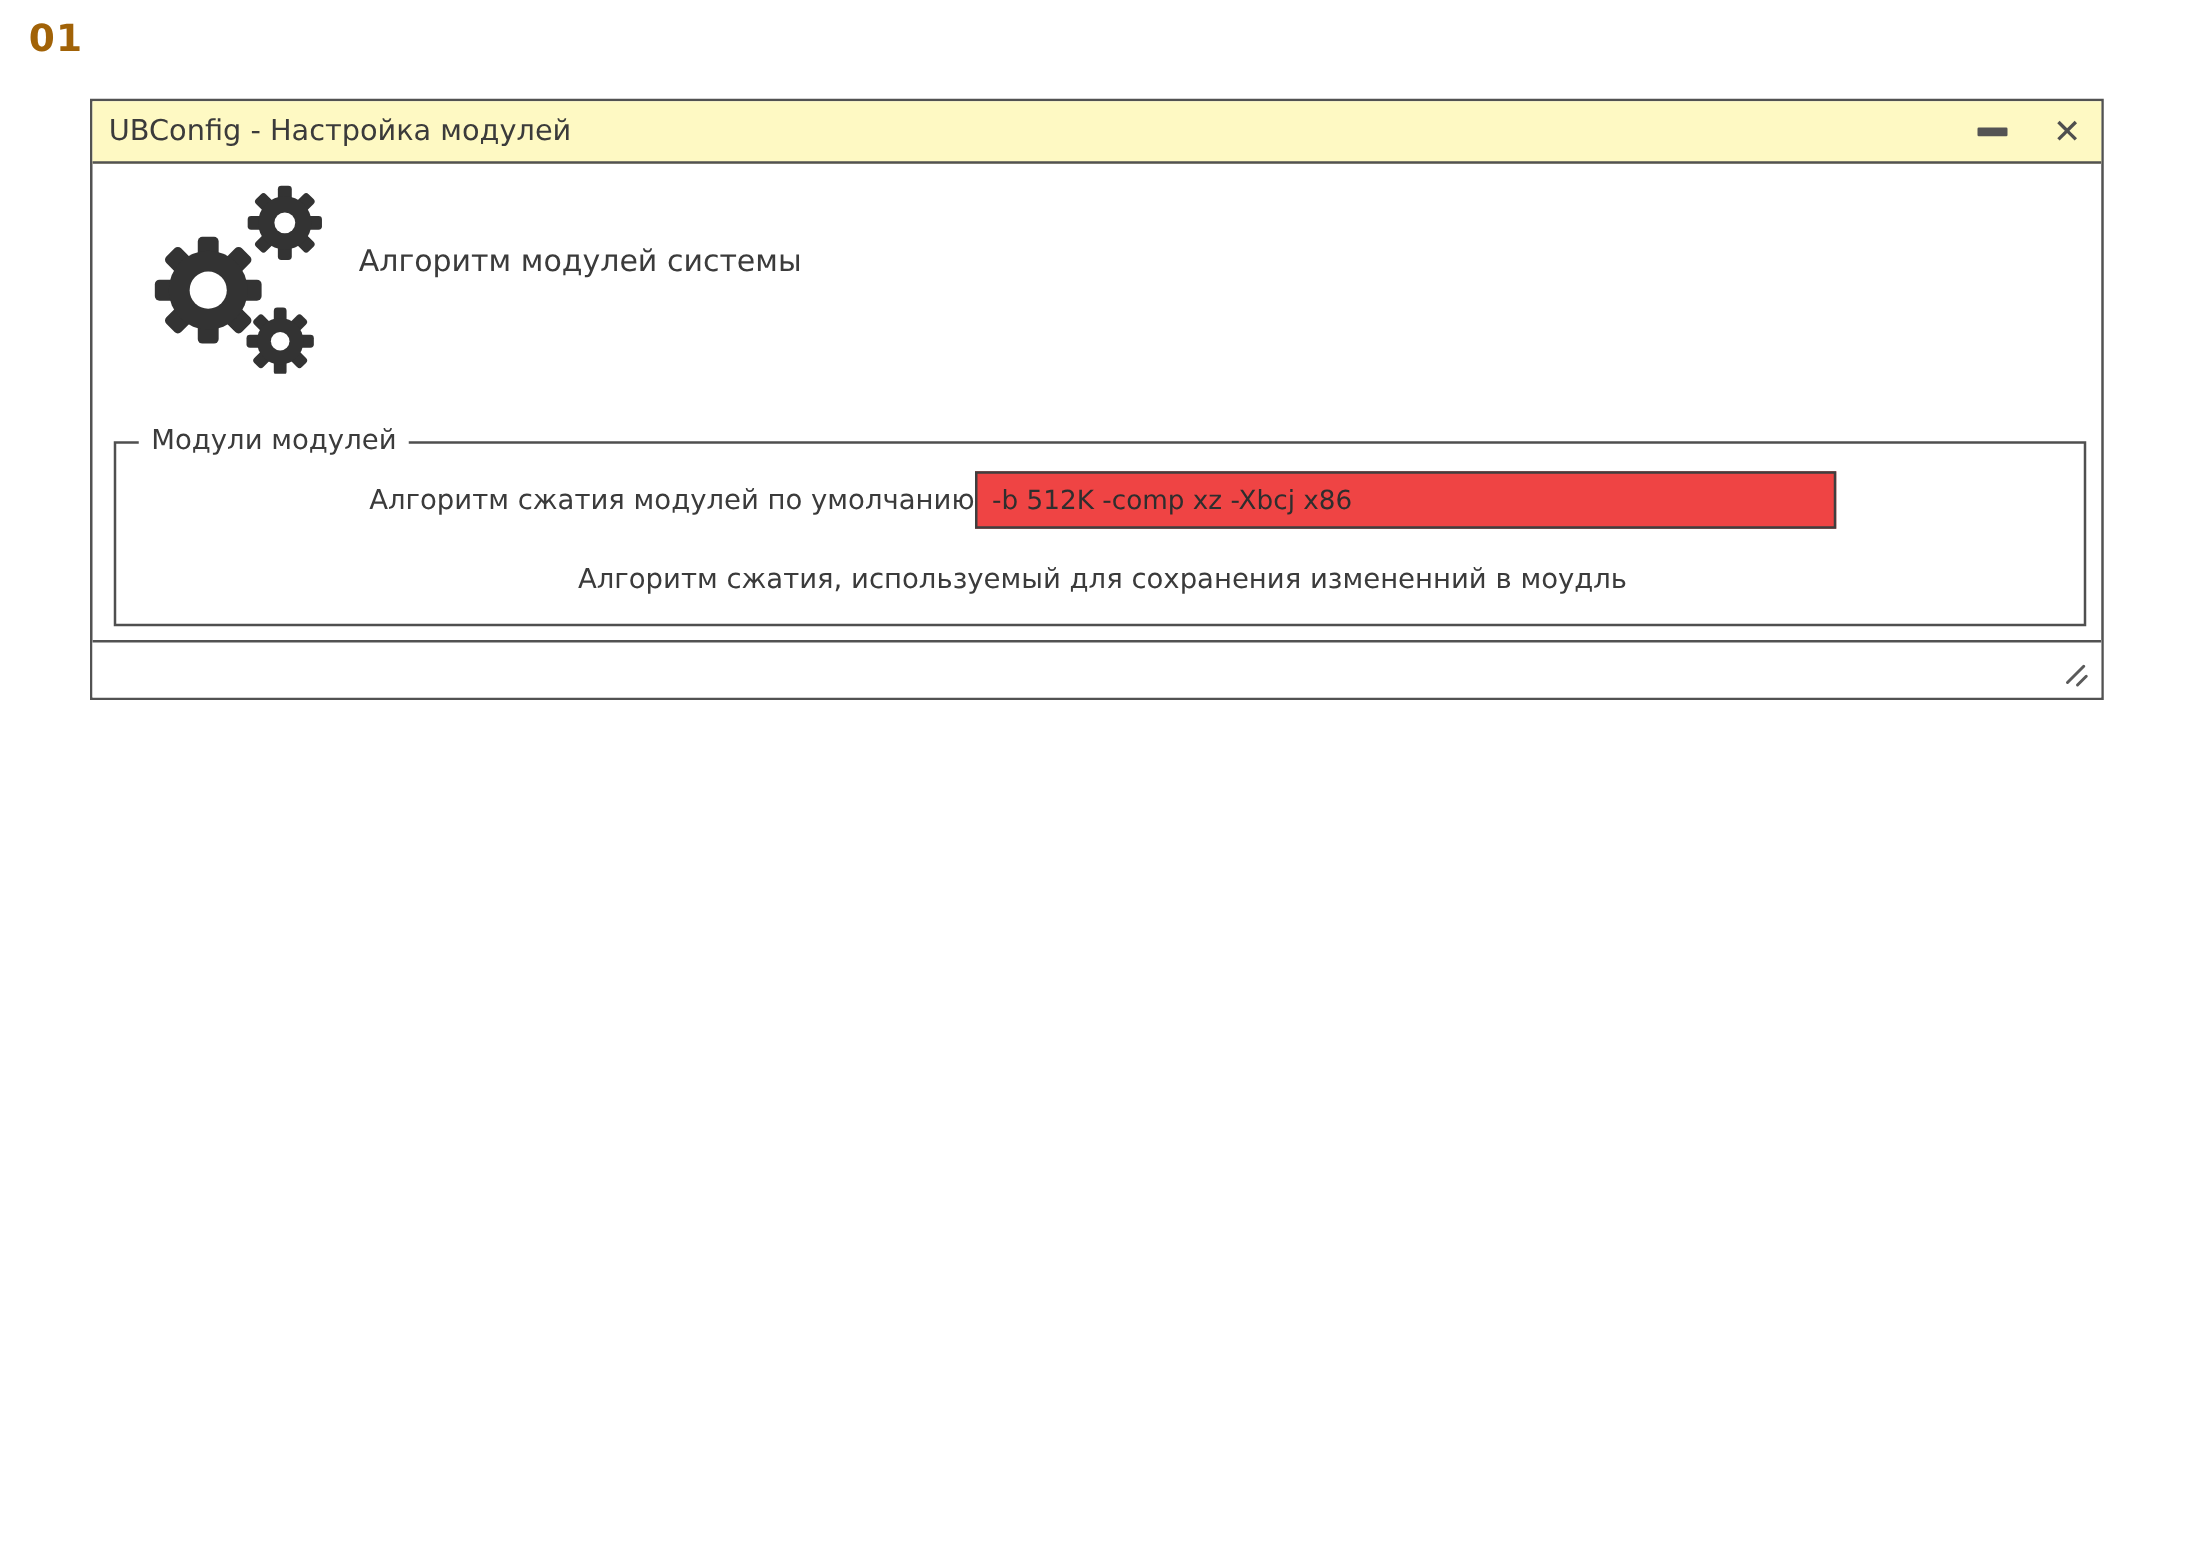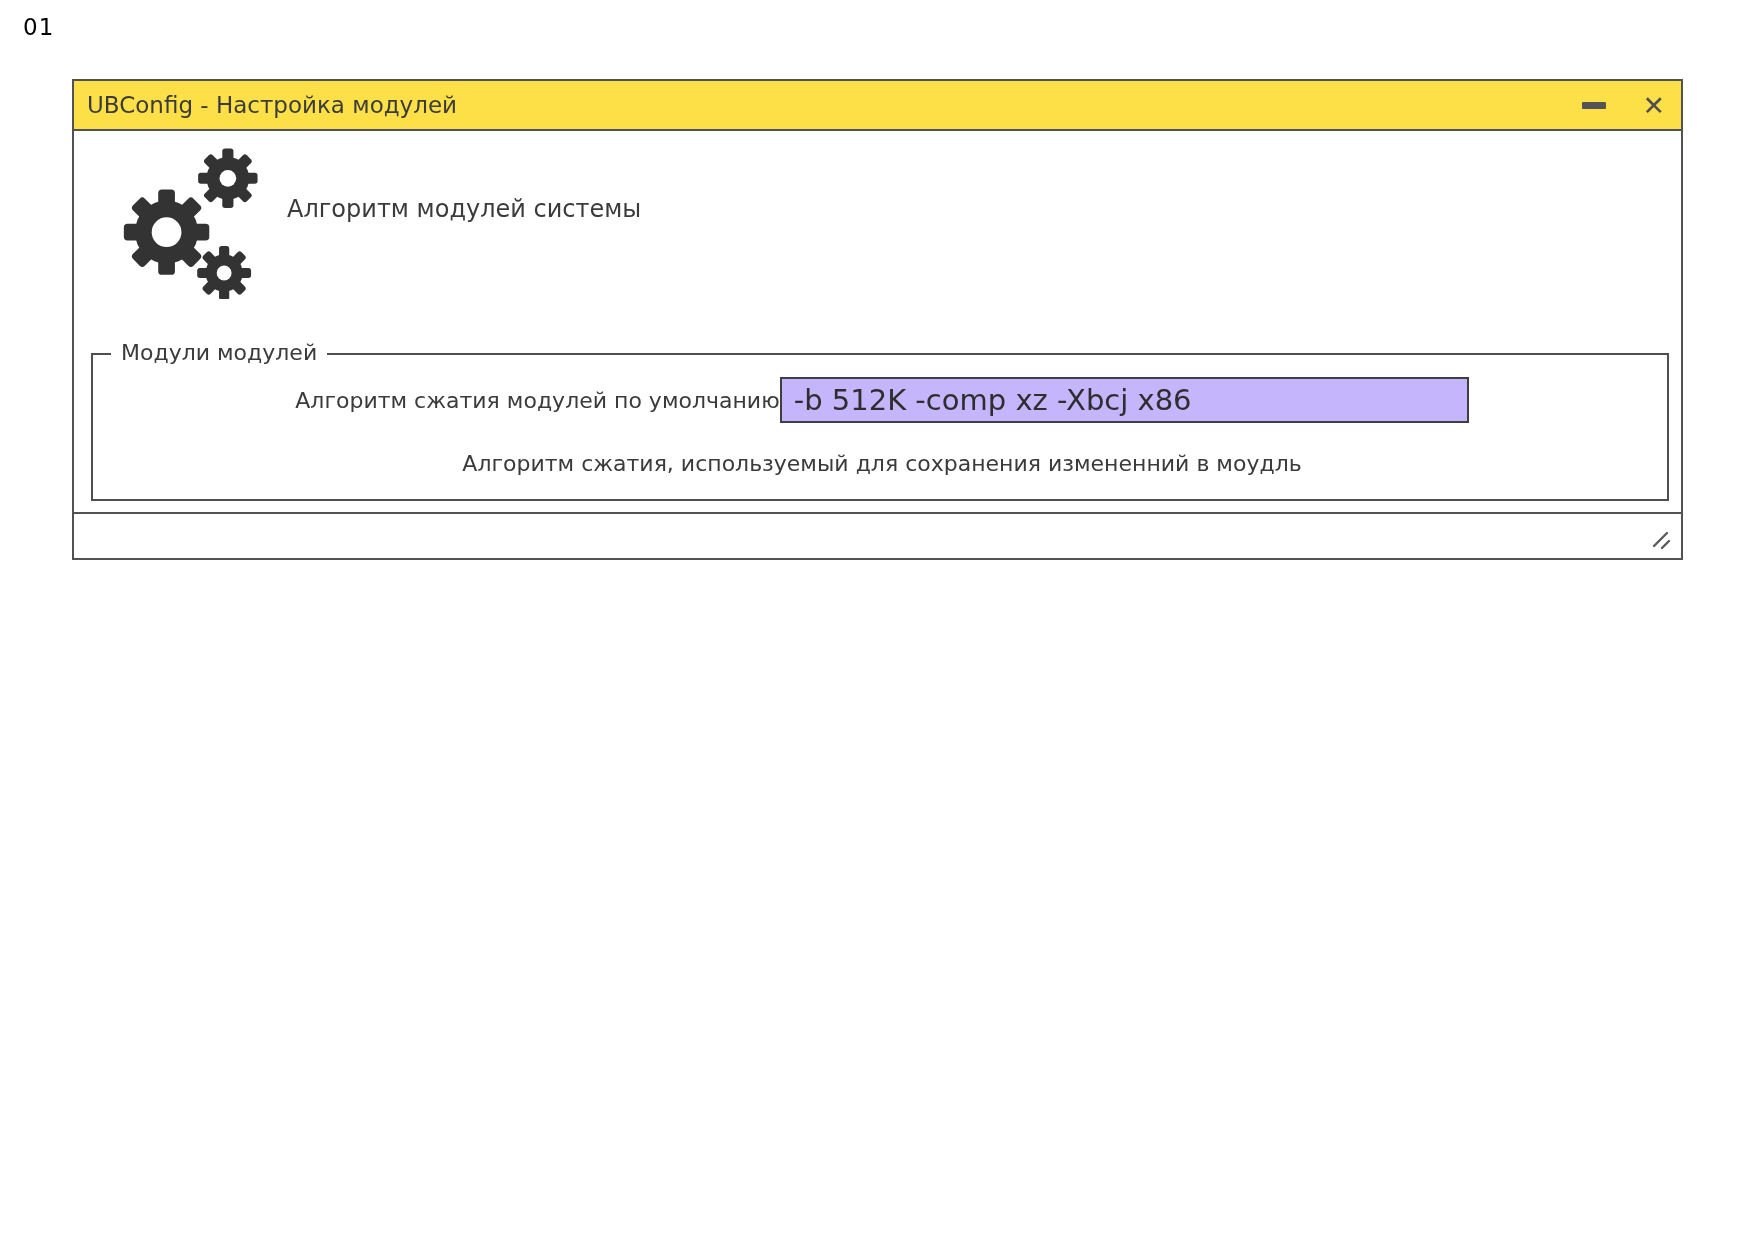"01" .fig-label { color: #000000 -> #a16207; font-size: 23px -> 30px; font-weight: normal -> bold }
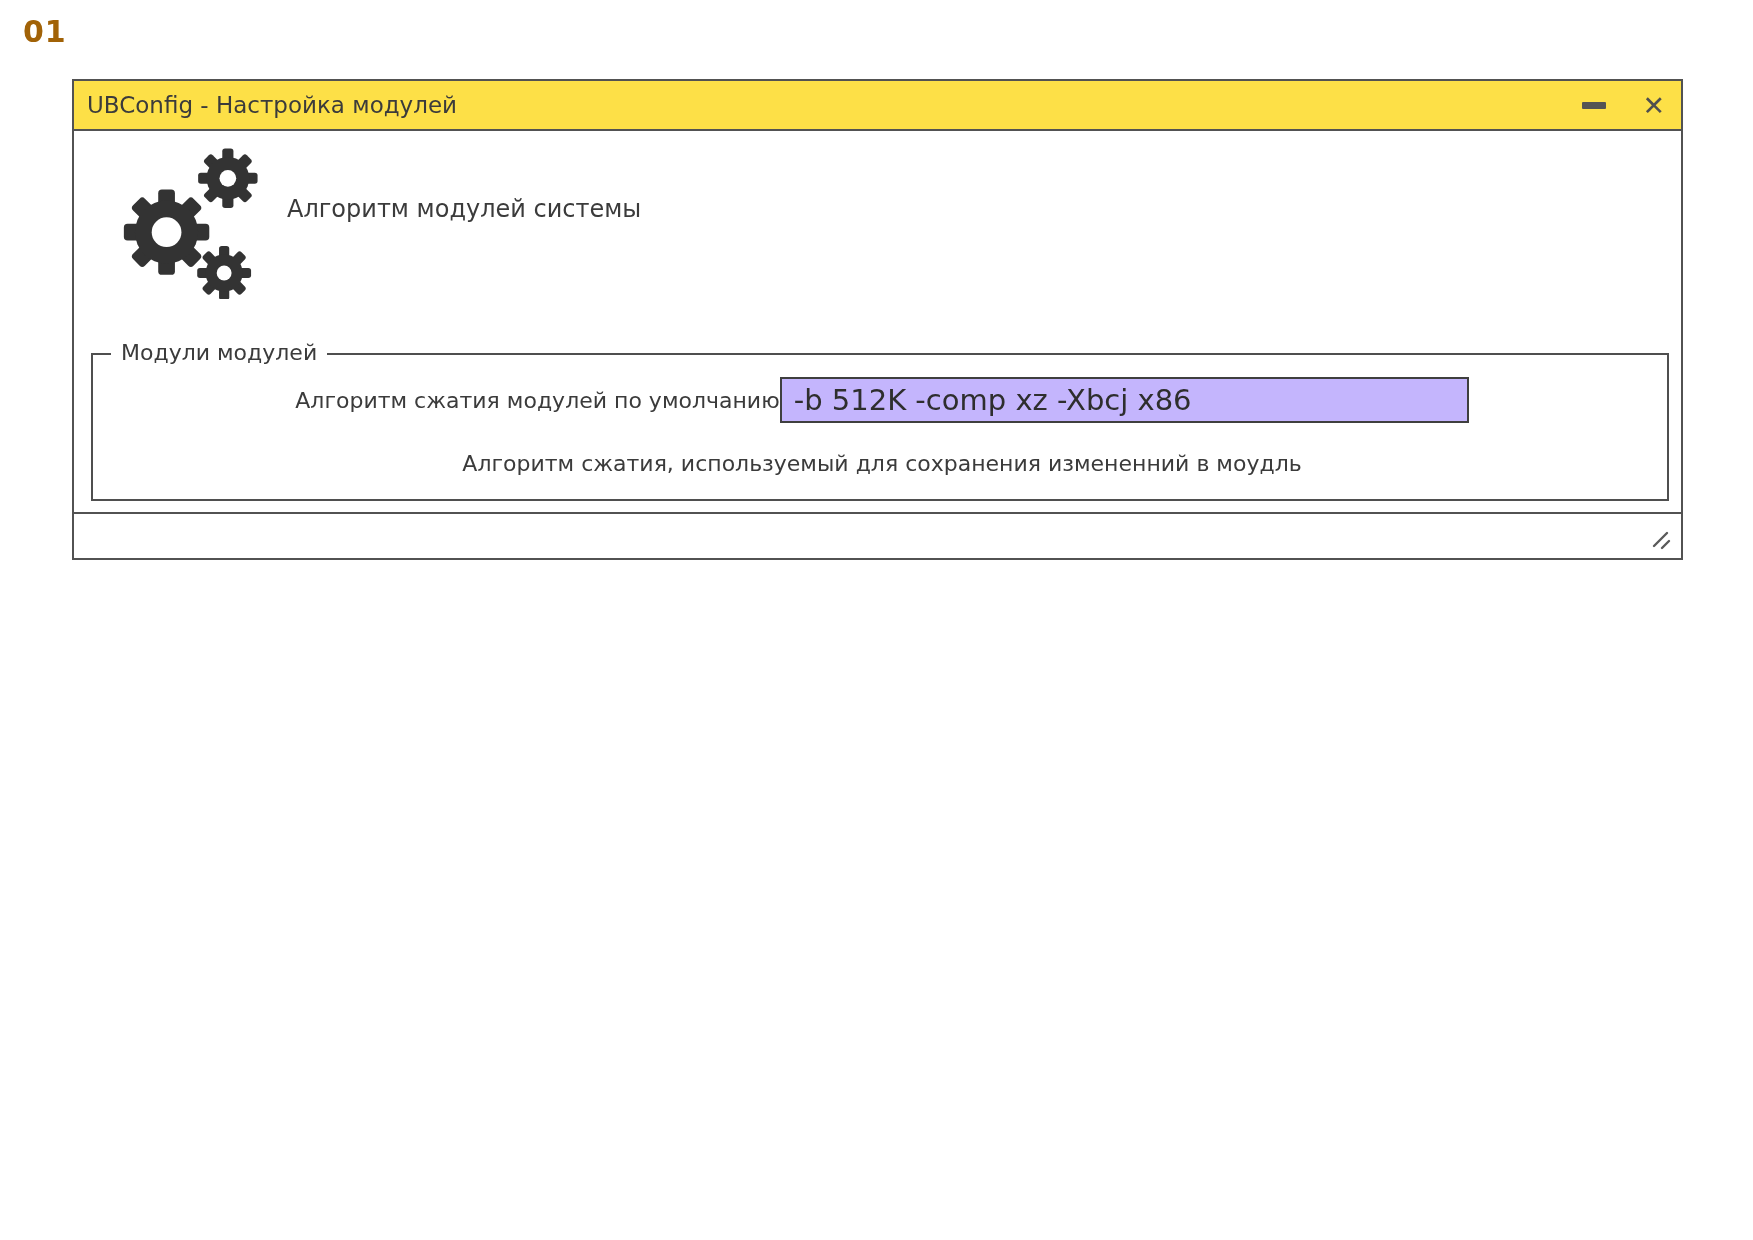"UBConfig - Настройка модулей" .titlebar { background: #fde047 -> #fef9c3 }
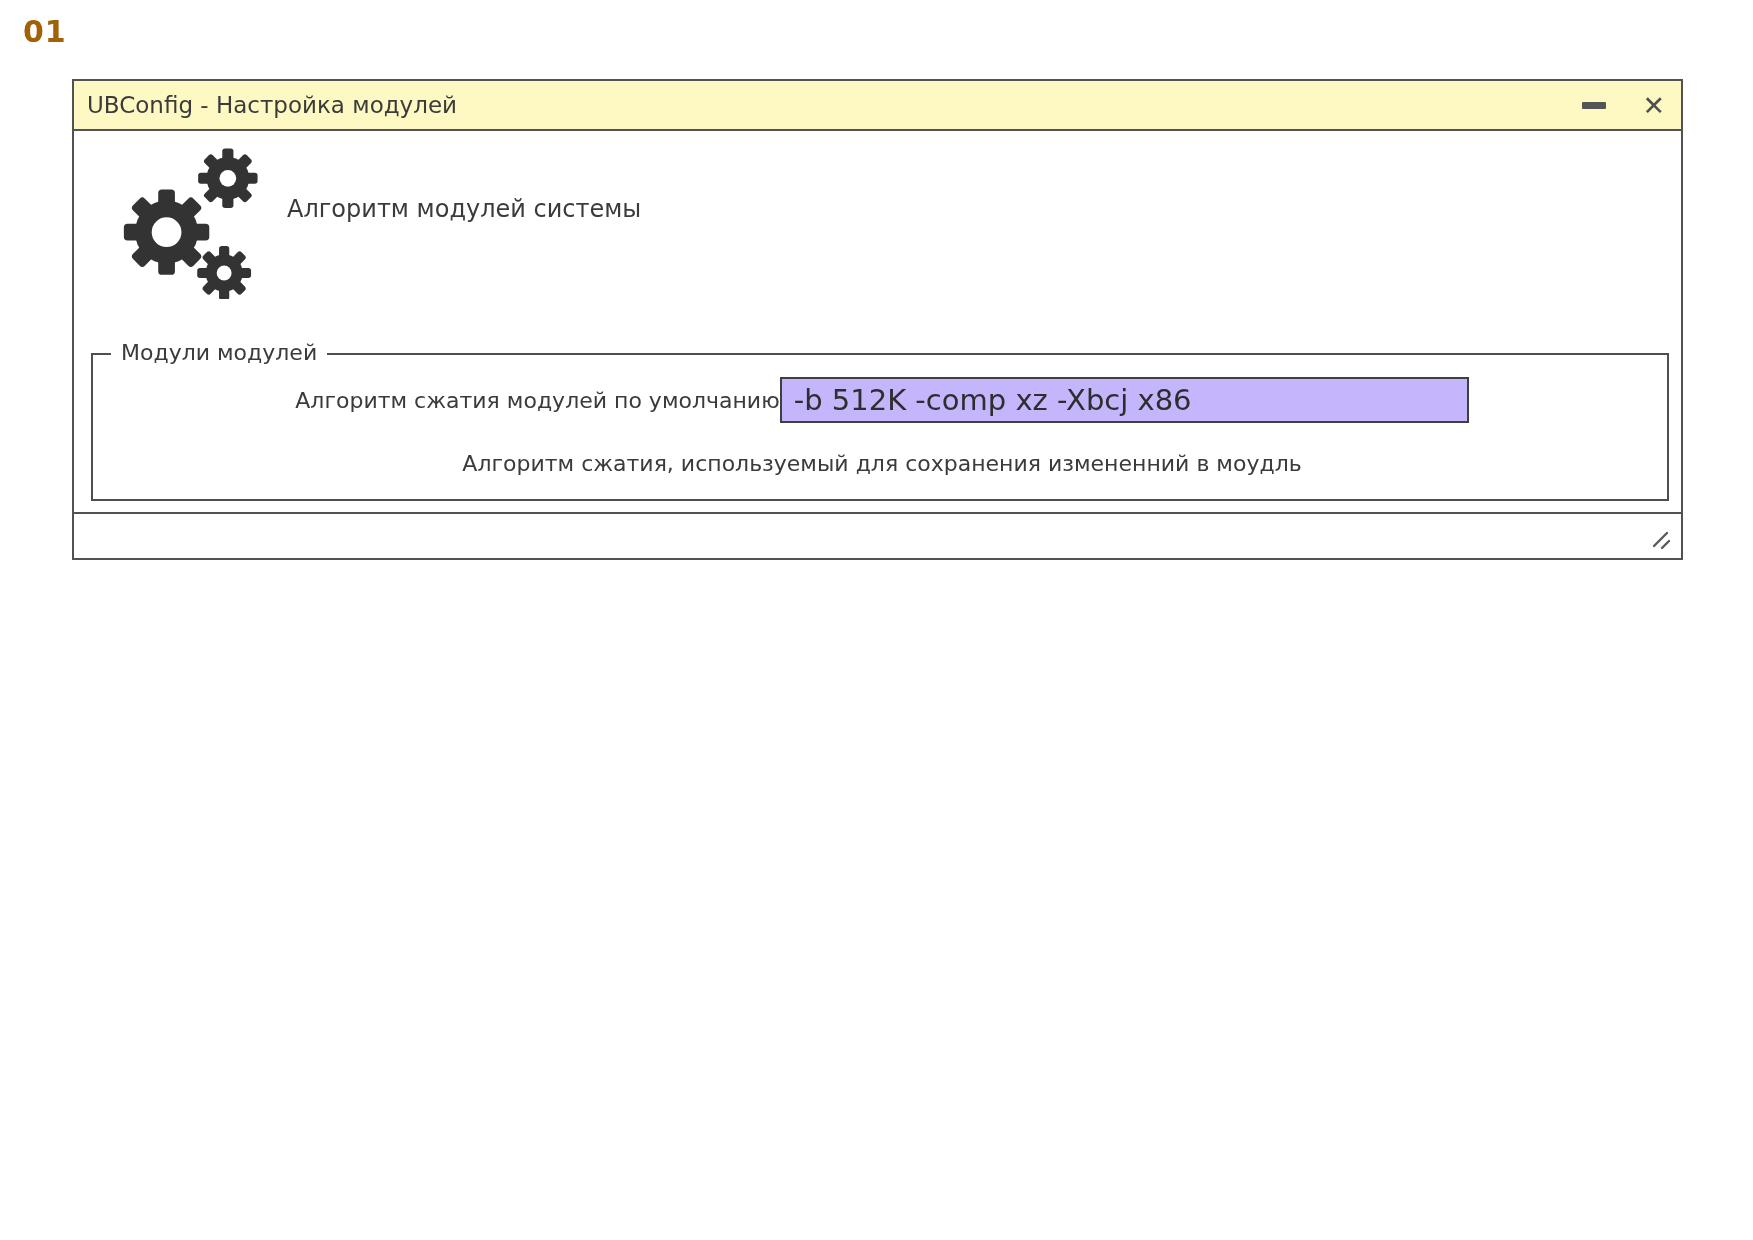"-b 512K -comp xz -Xbcj" .field-input { background: #c4b5fd -> #ef4444; font-size: 29px -> 21px }
